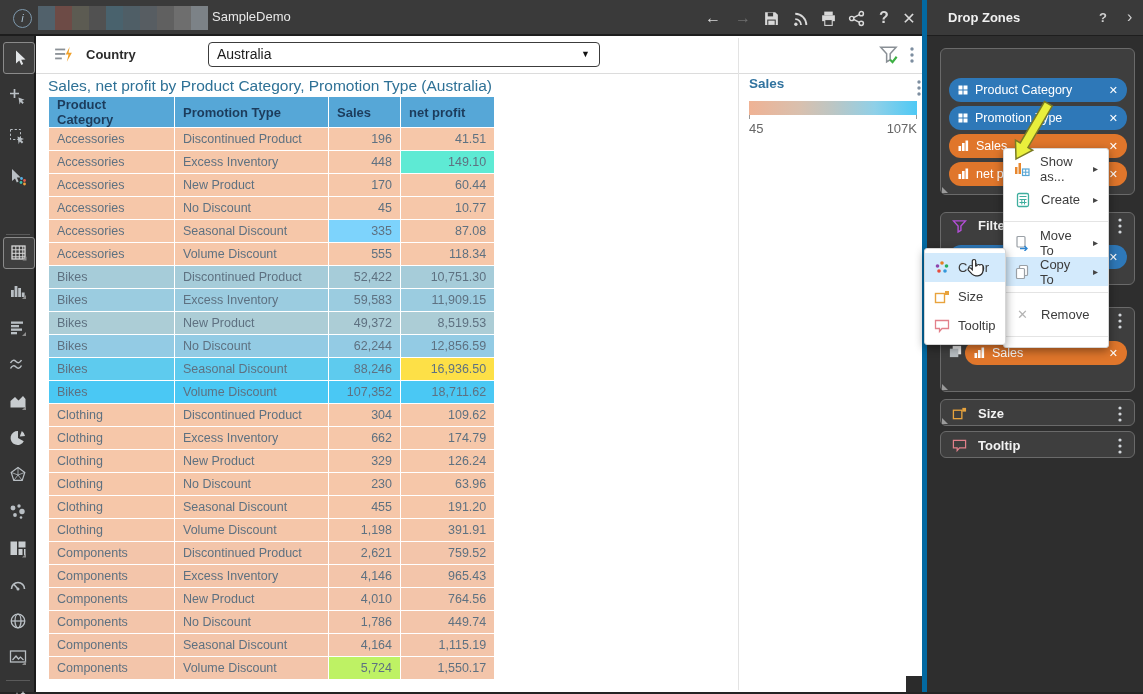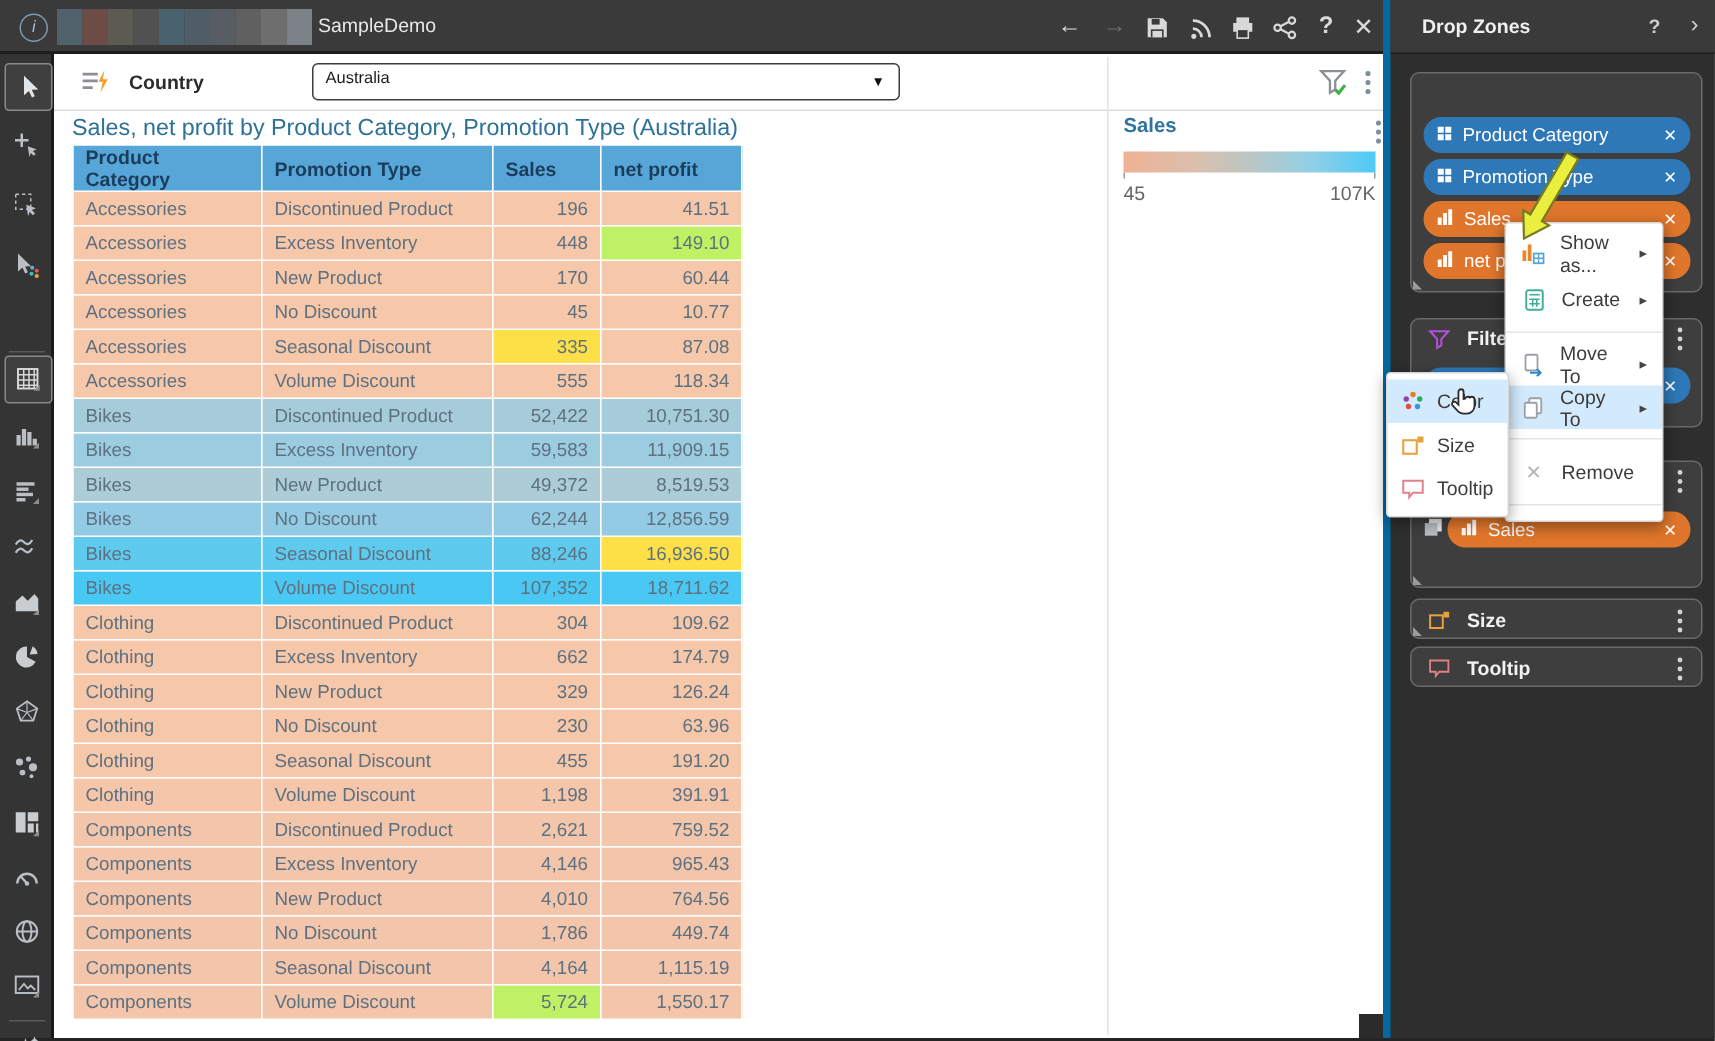"Australia" #country-dropdown .val { font-size: 11px -> 14px }
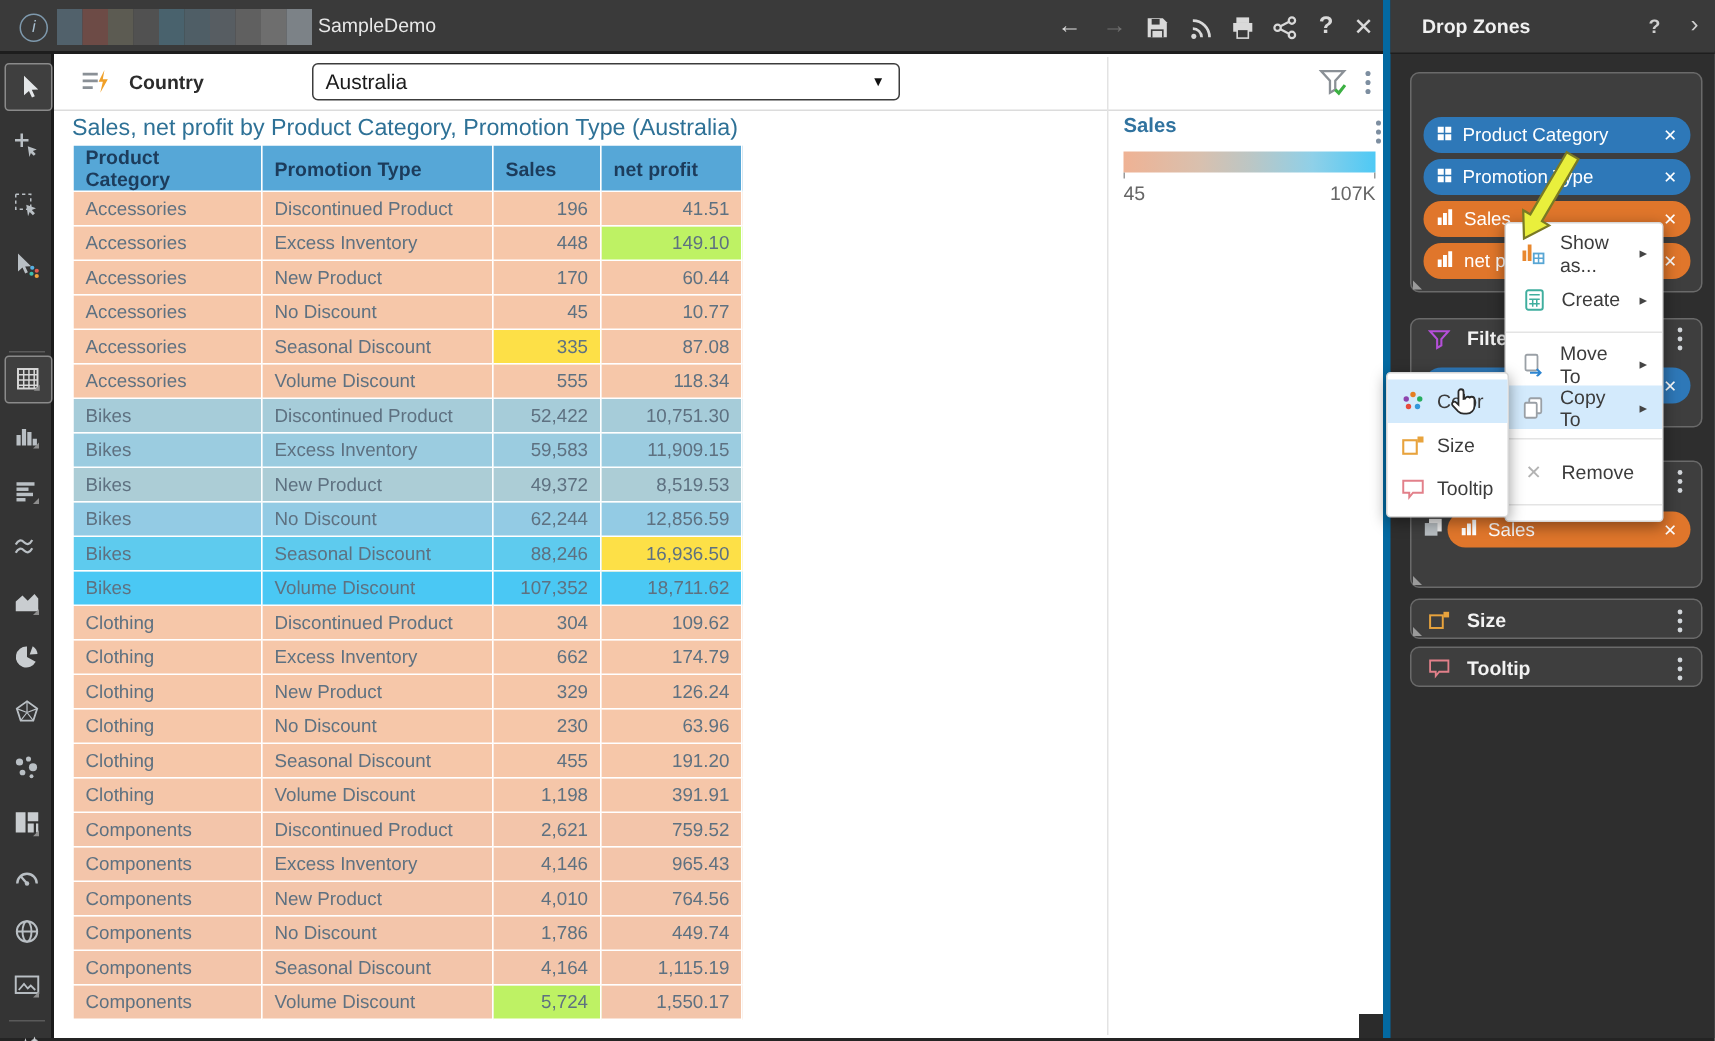"149.10" td.num { background: #bef264 -> #5eead4 }
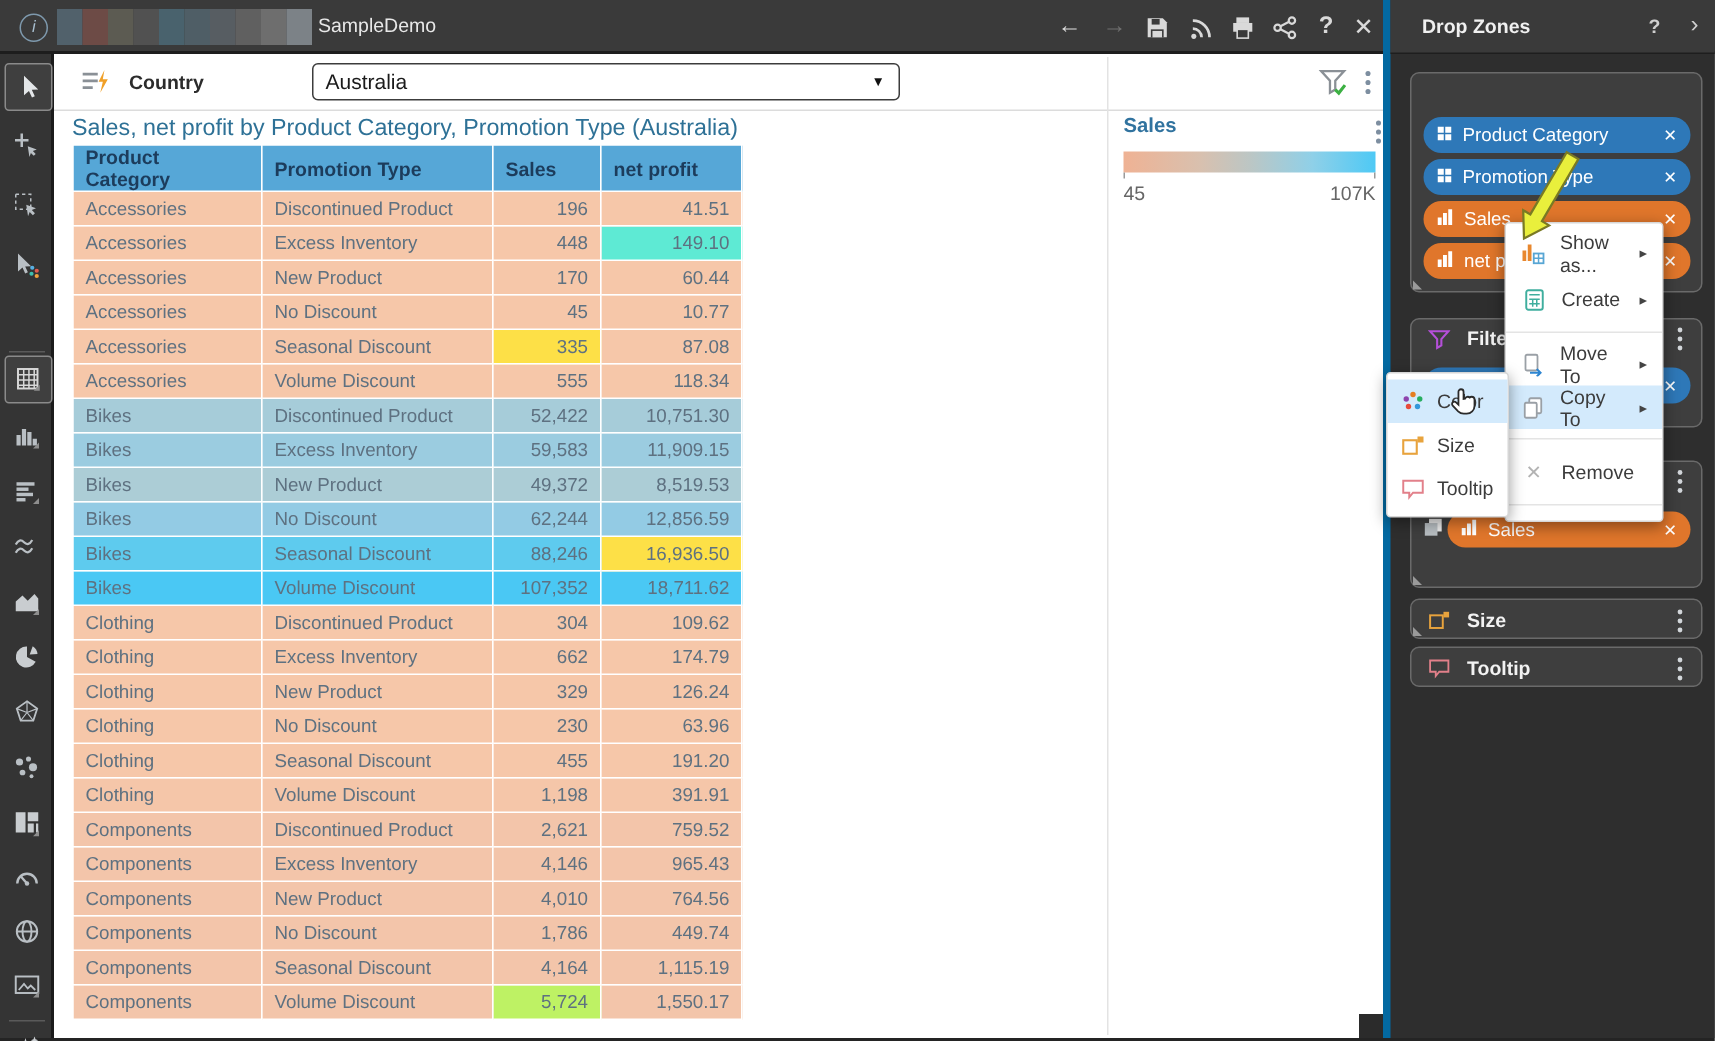"335" td.num { background: #fde047 -> #7dd3fc }
